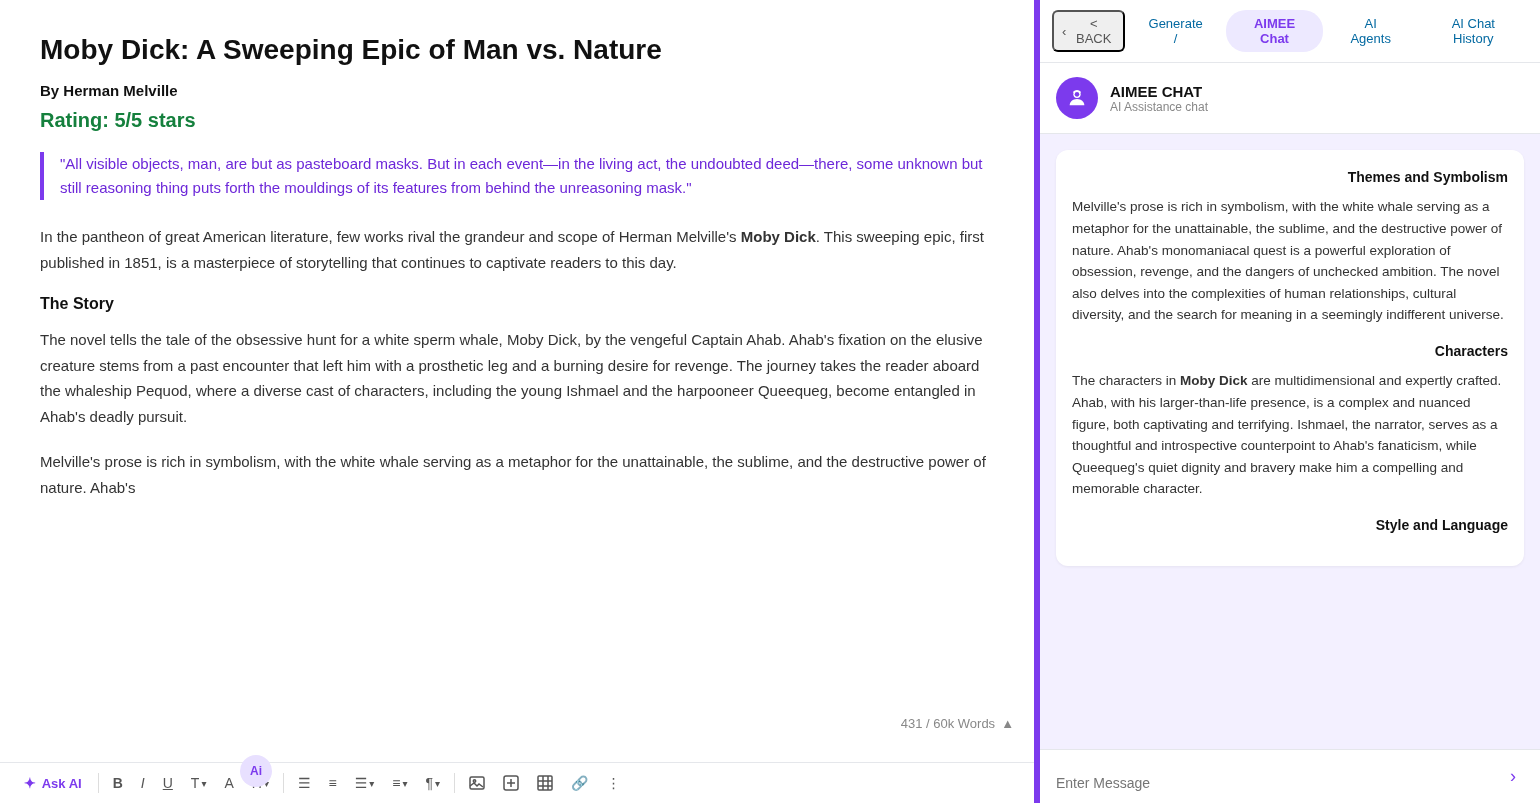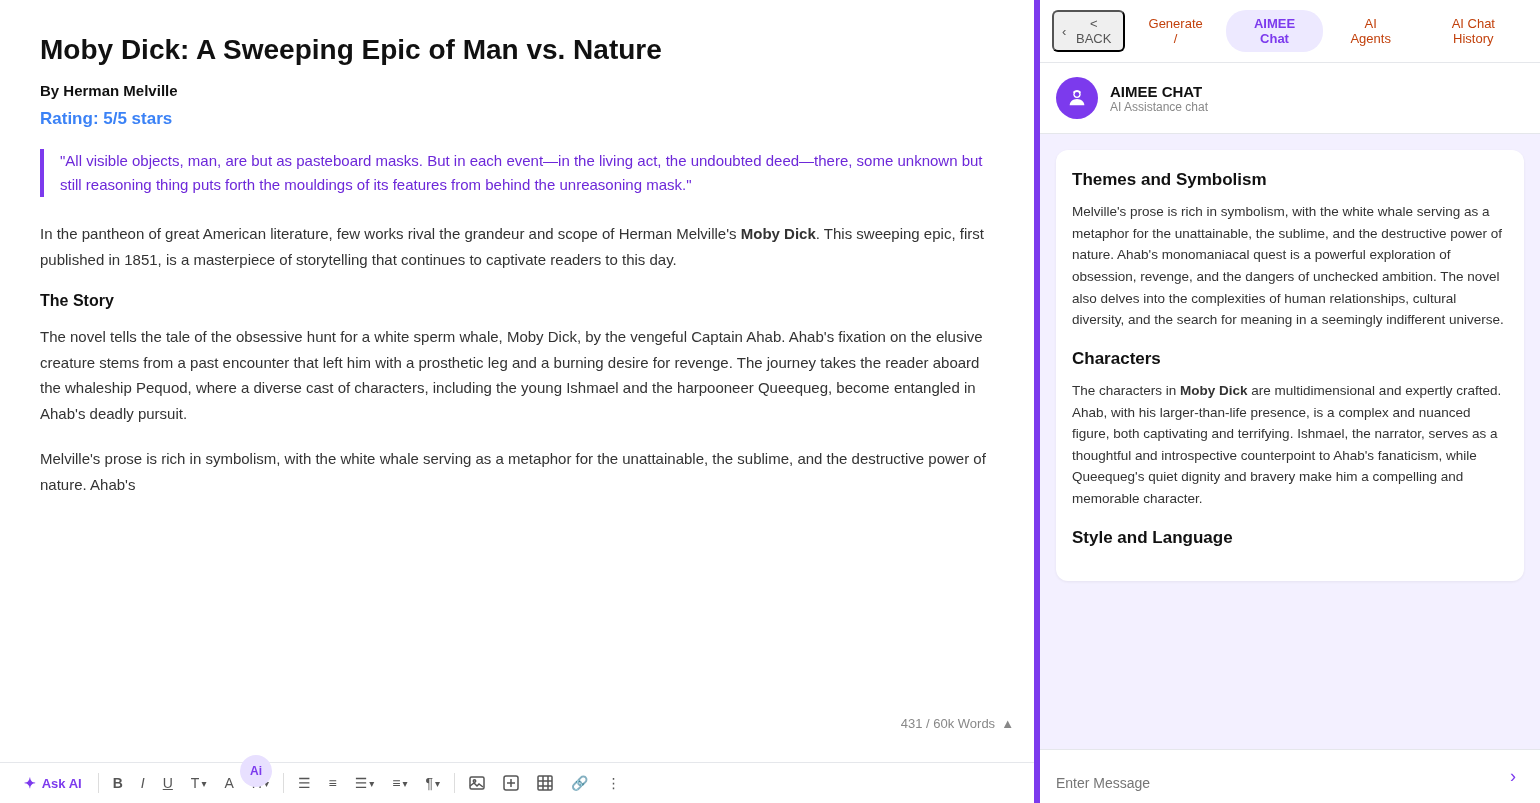"Generate /" .nav-tab { color: #c2410c -> #0369a1 }
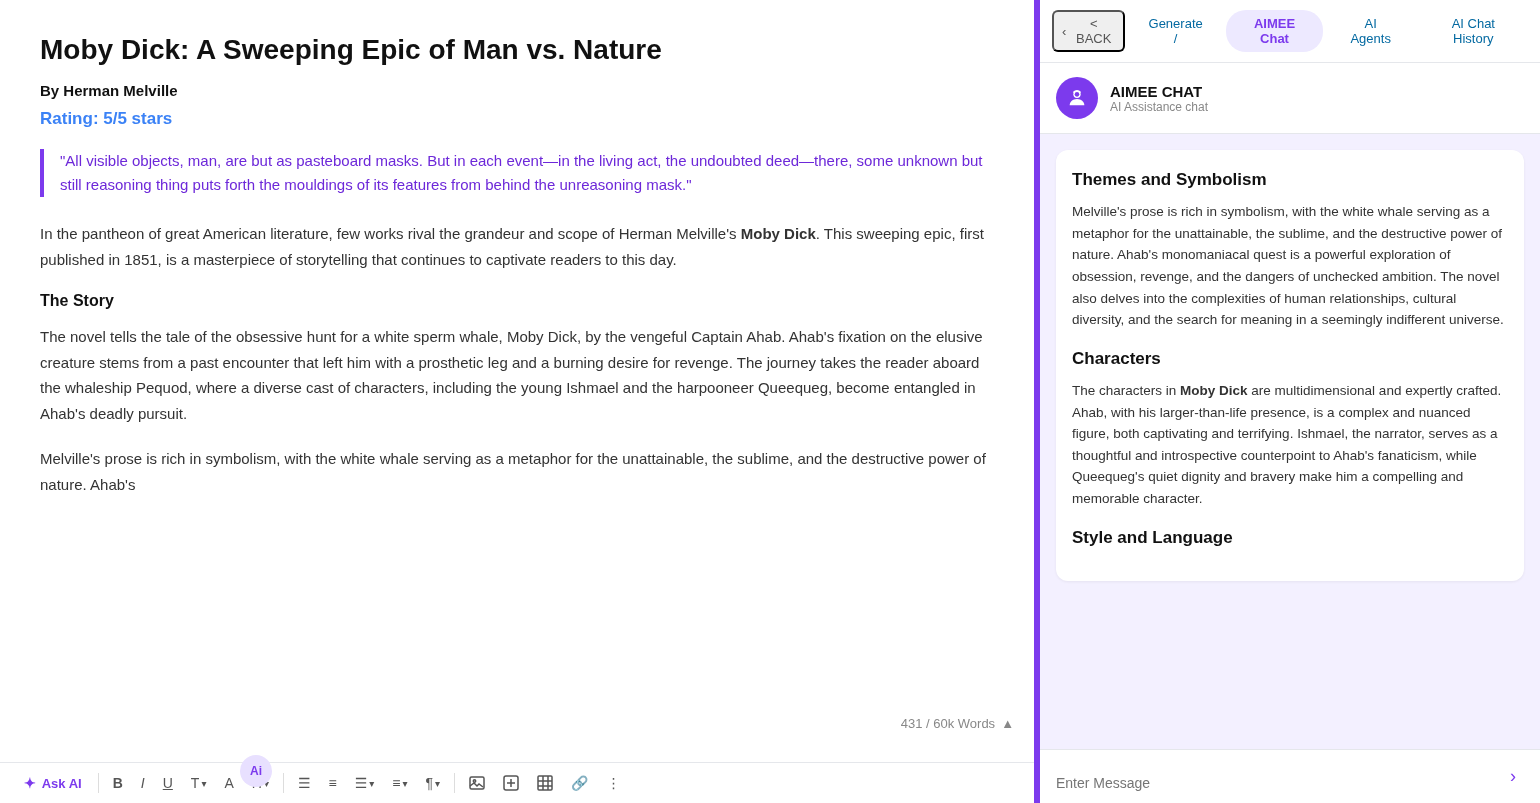"Rating: 5/5 stars" .article-rating { color: #3b82f6 -> #15803d; font-size: 17px -> 20px }
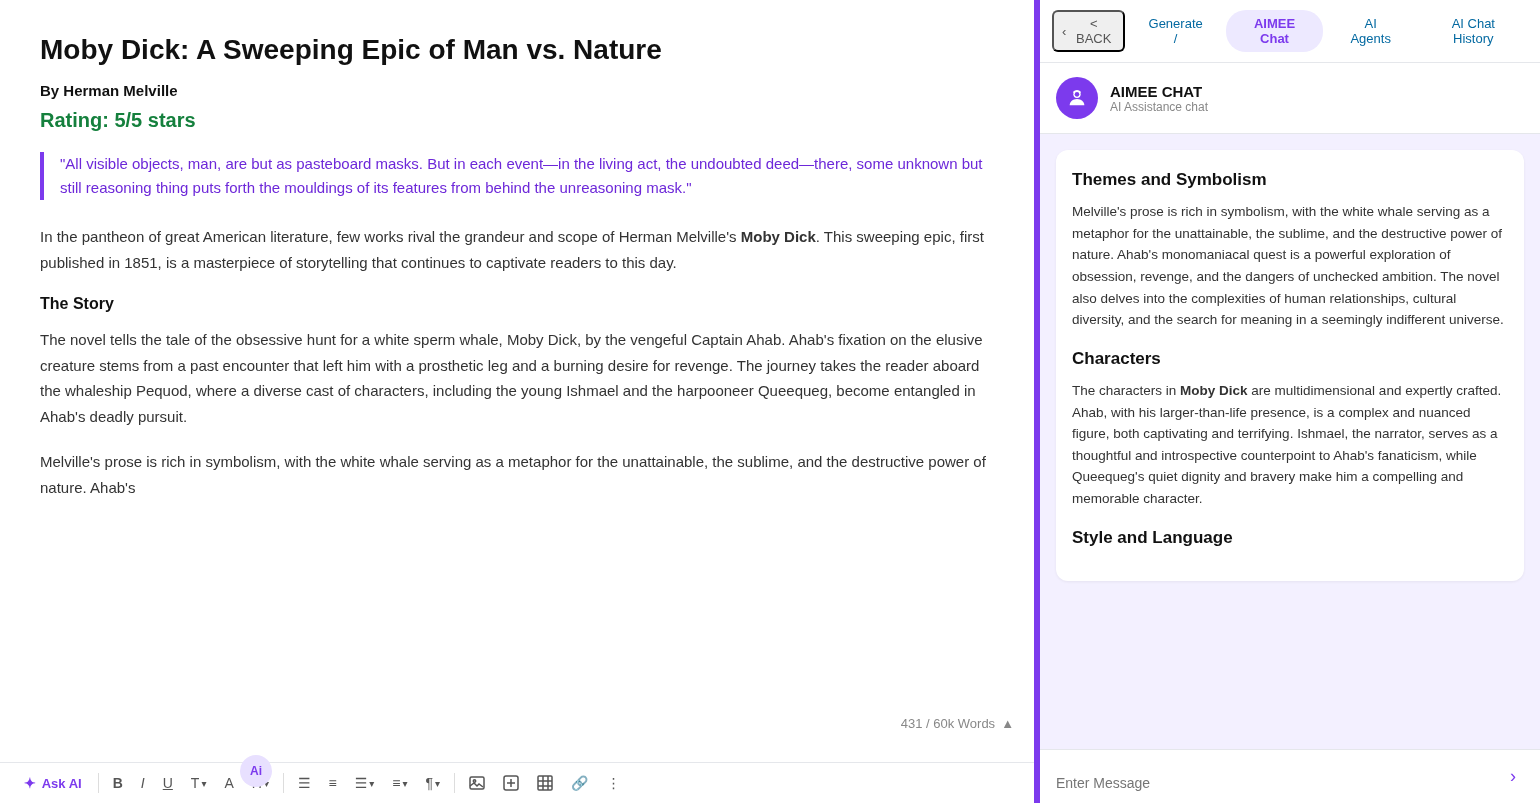"Themes and Symbolism" .ai-message .msg-section-title { font-size: 17px -> 14px; text-align: none -> right }
